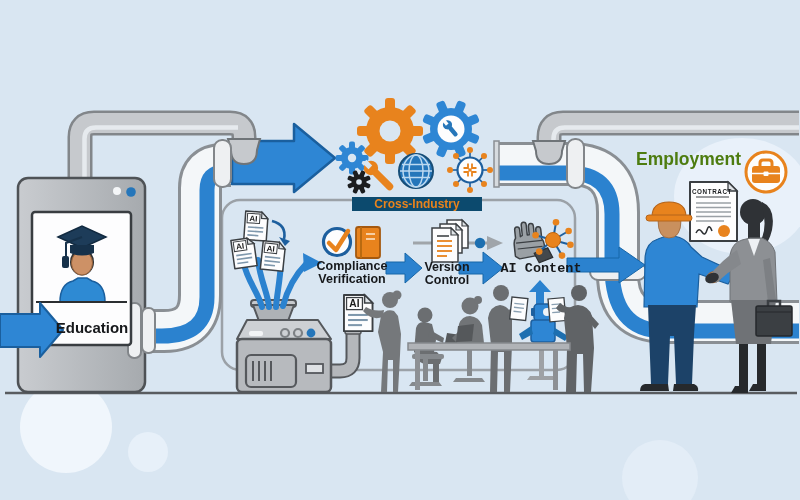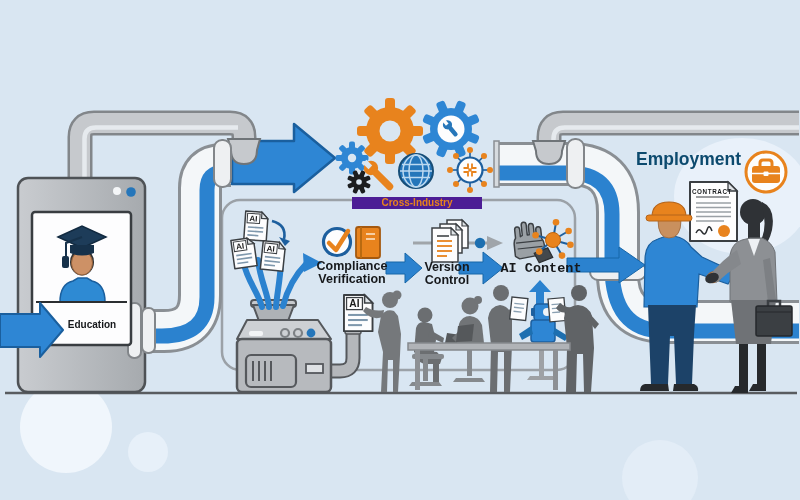"Employment" .lbl-emp { color: #0c4a6e -> #4d7c0f }
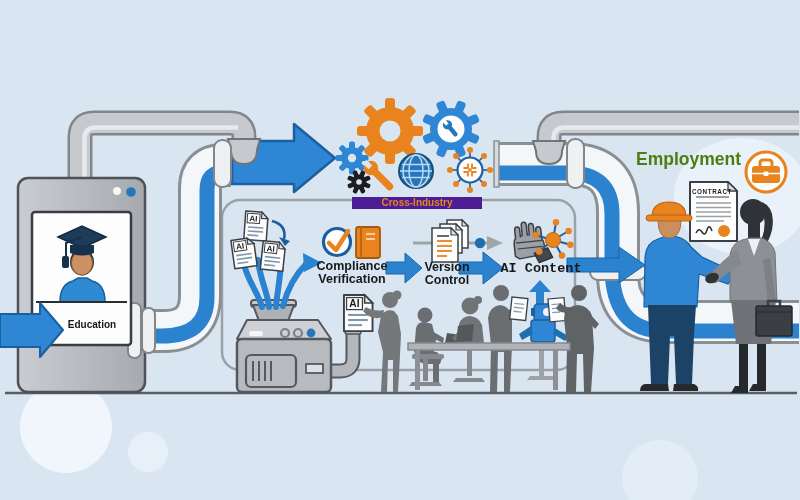"Cross-Industry" .lbl-cross { background: #4c1d95 -> #0c4a6e; font-size: 10px -> 12px }
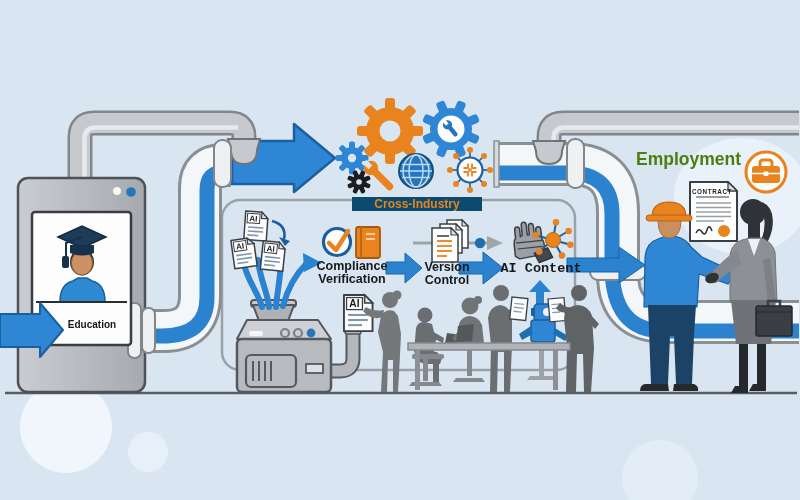"Education" .lbl-education { font-size: 10px -> 15px }
